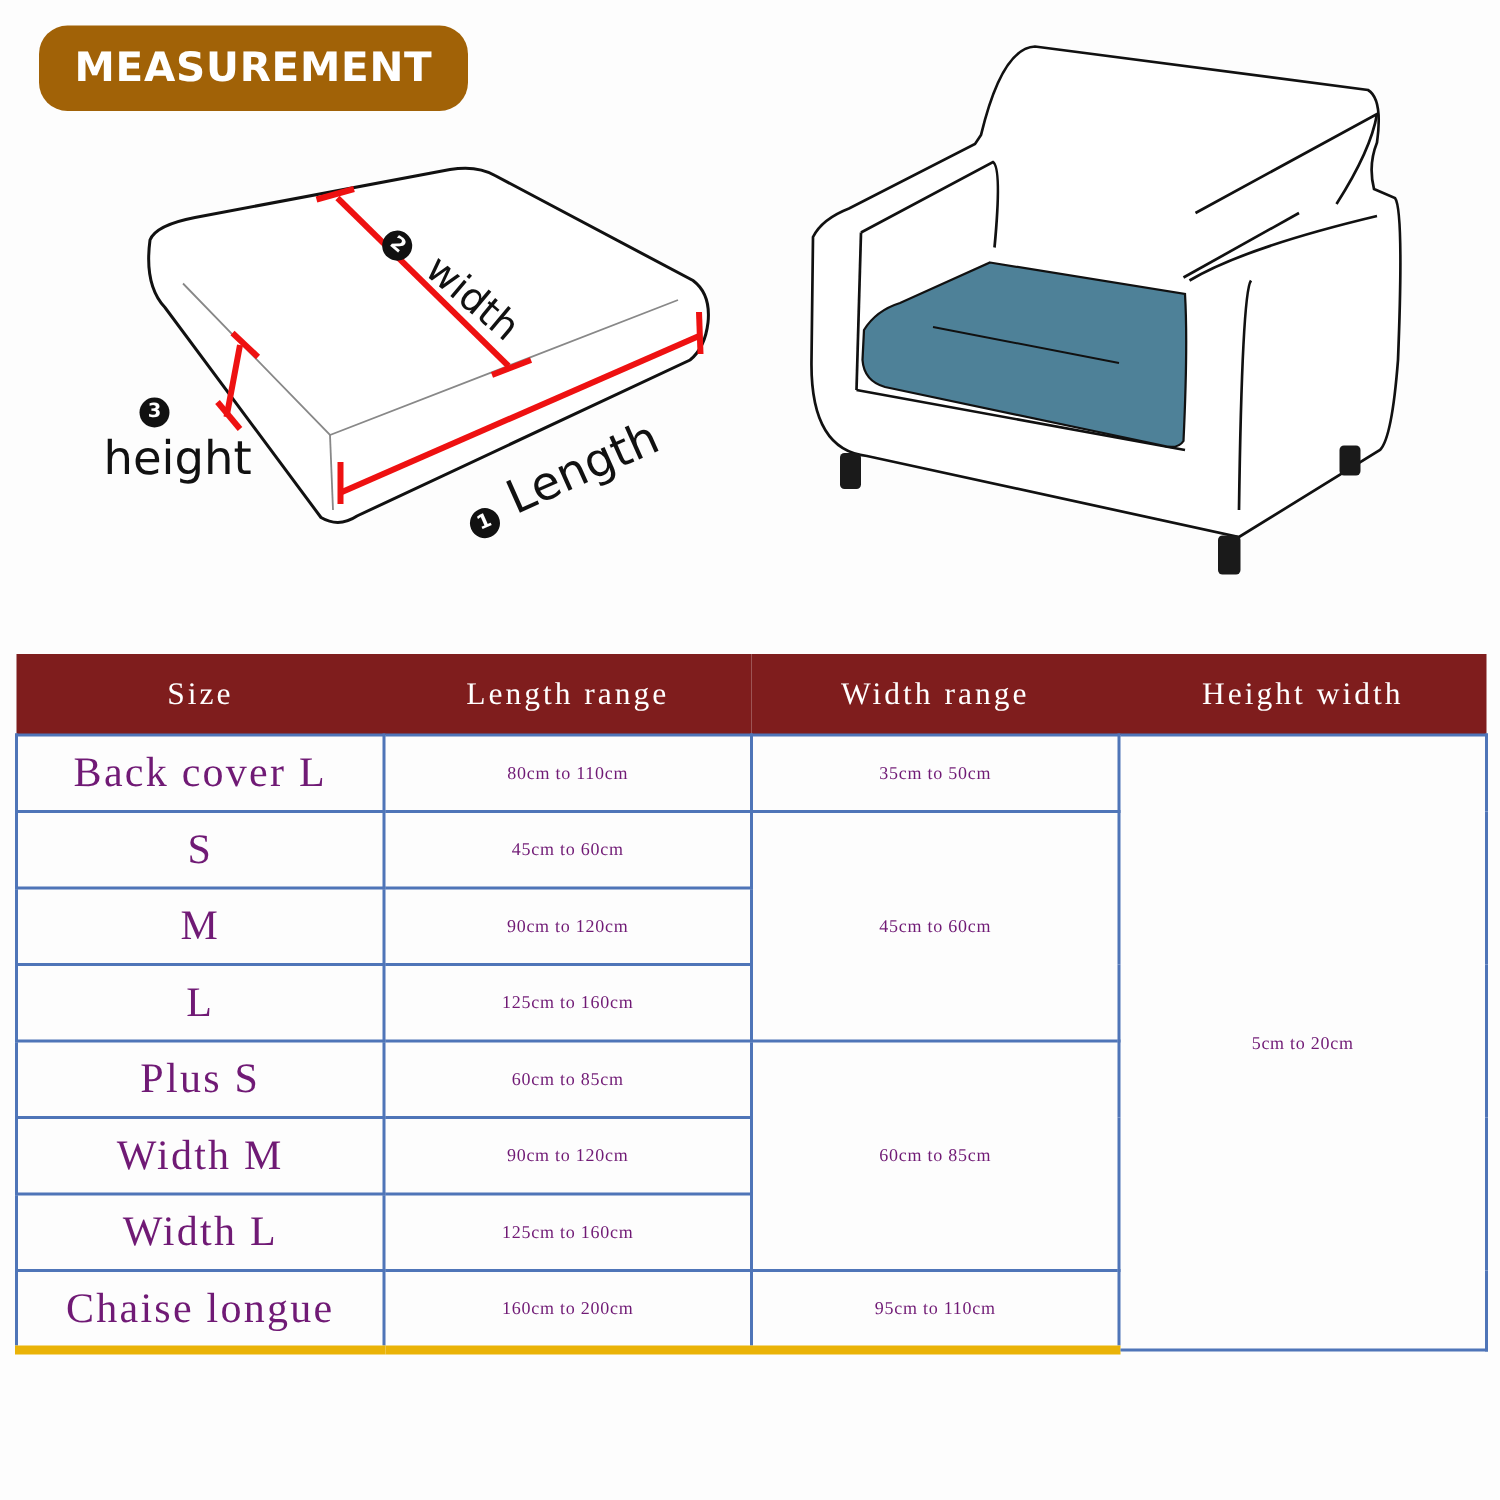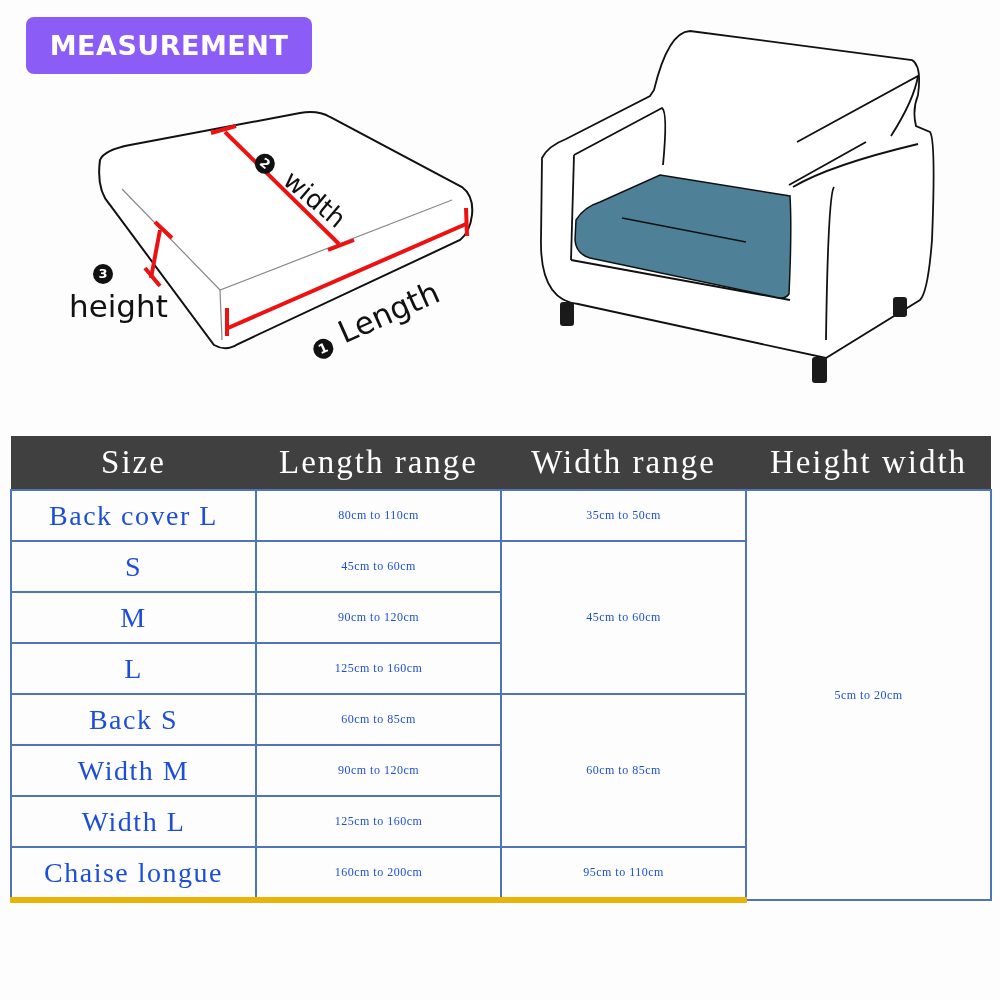"MEASUREMENT" .badge { background: #8b5cf6 -> #a16207; border-radius: 8px -> 19px }
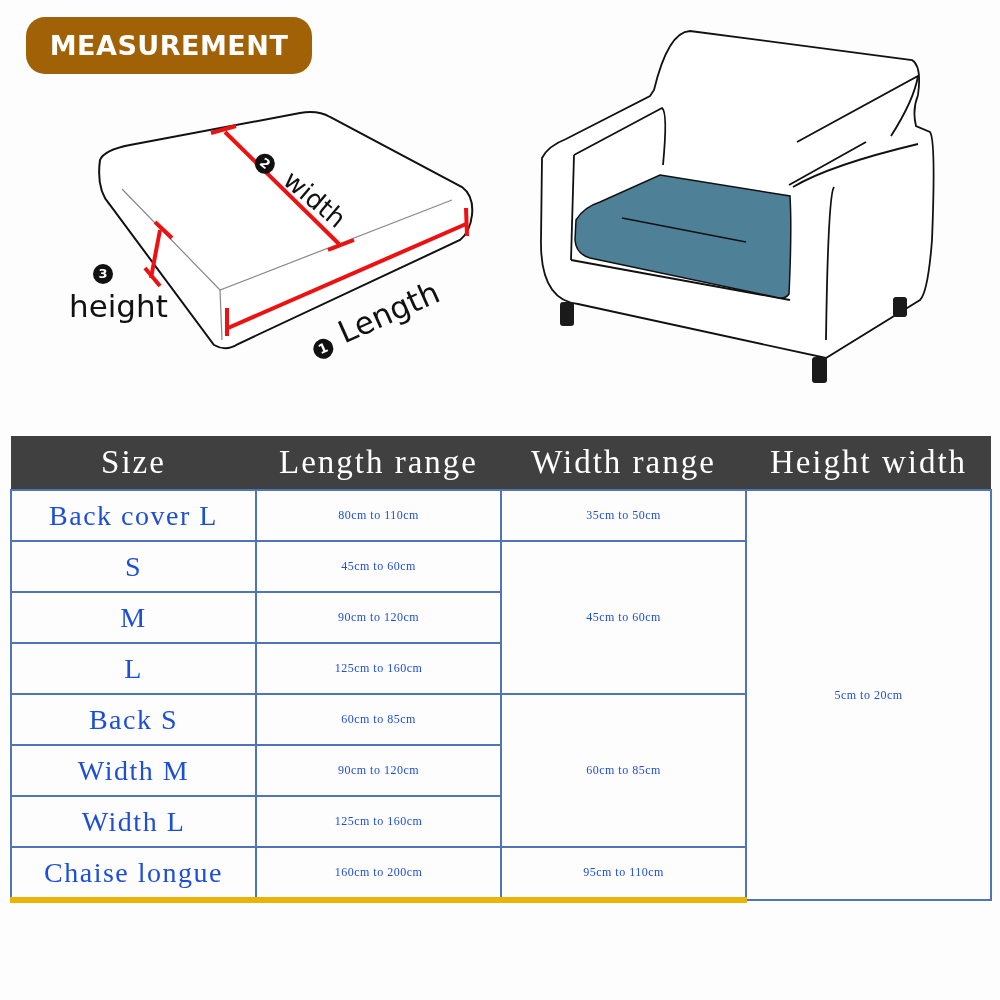"Size" table.sz th { background: #404040 -> #7f1d1d; font-size: 33px -> 21px }
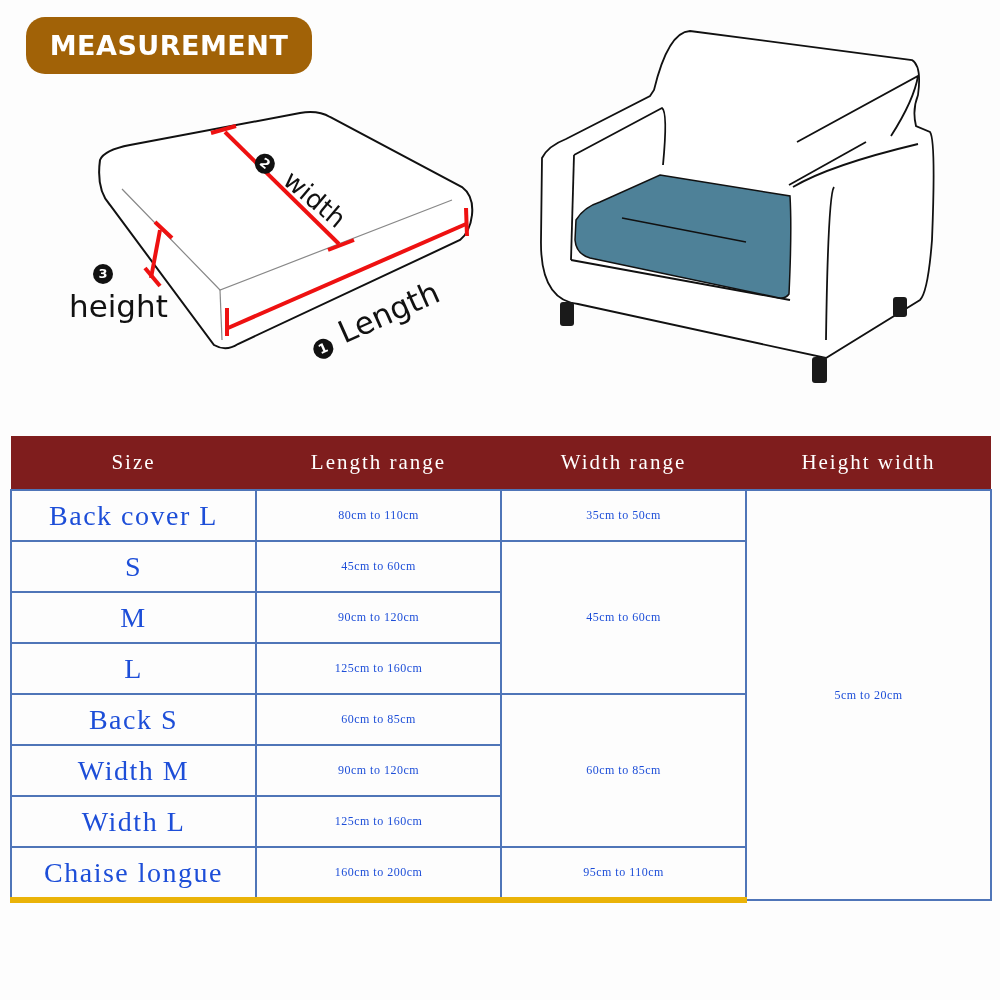"Back cover L" table.sz td { color: #1d4ed8 -> #701a75 }
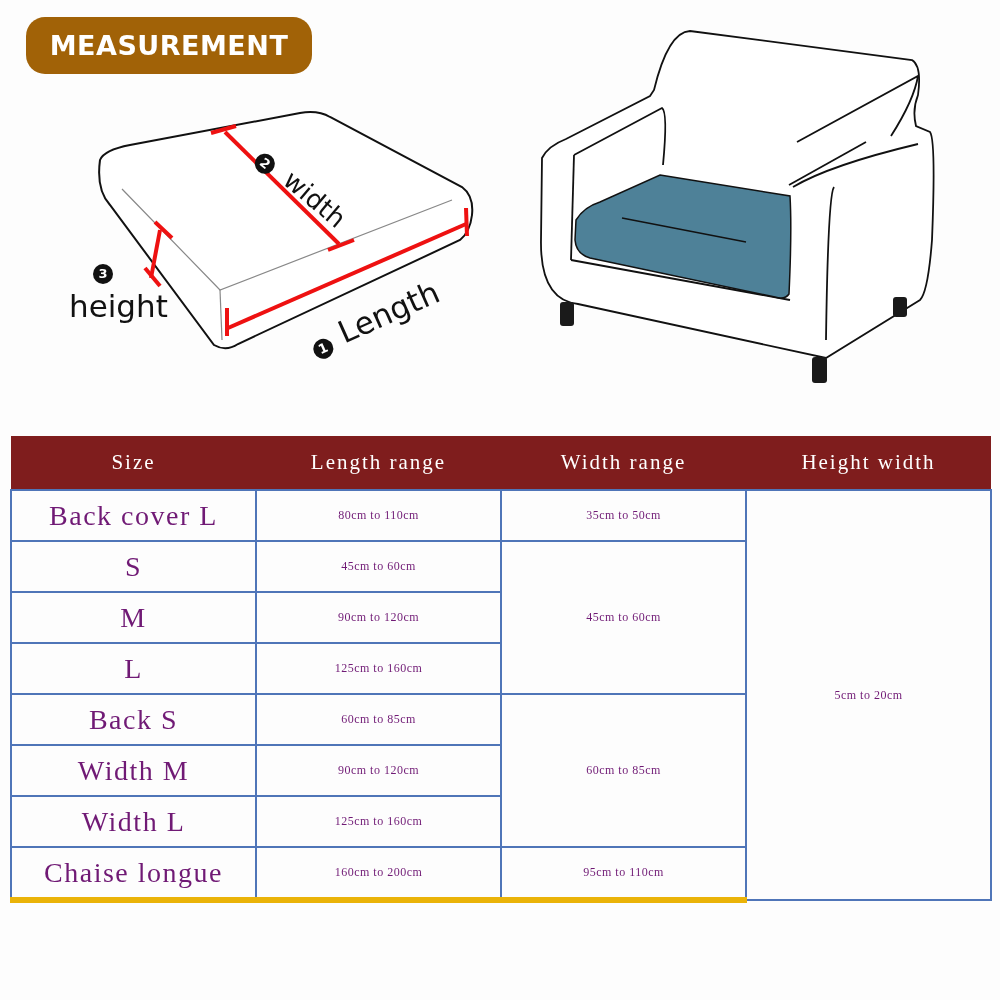"Back S" td.size { text: Back -> Plus }
